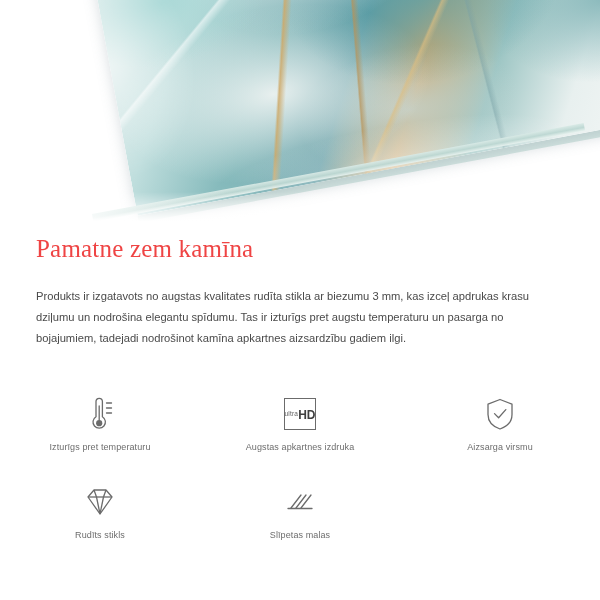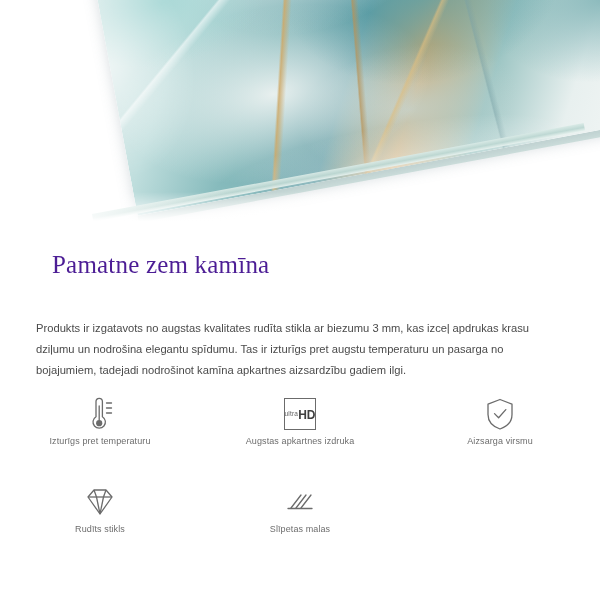"Pamatne zem kamīna" .headline { color: #4c1d95 -> #ef4444; margin: 16px -> 0 }
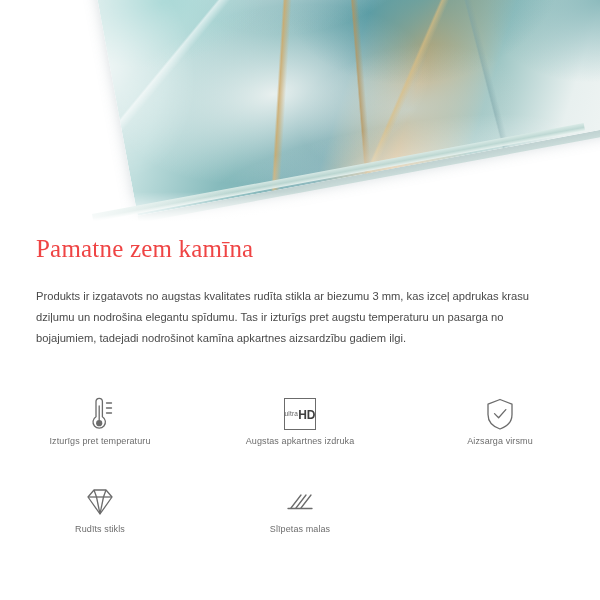"Izturīgs pret temperaturu" .feature .caption { margin-top: 0 -> 6px }
